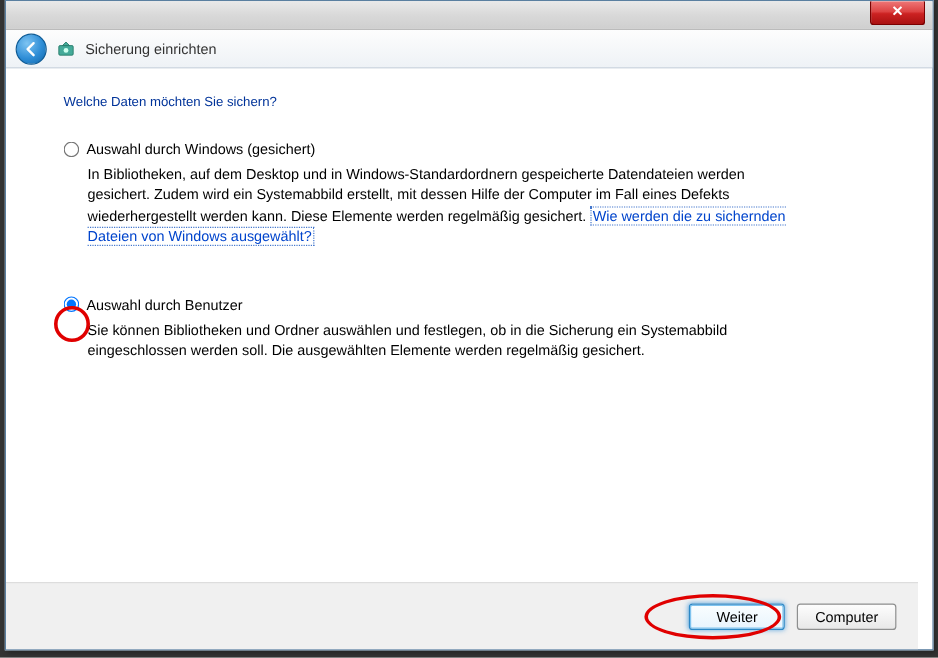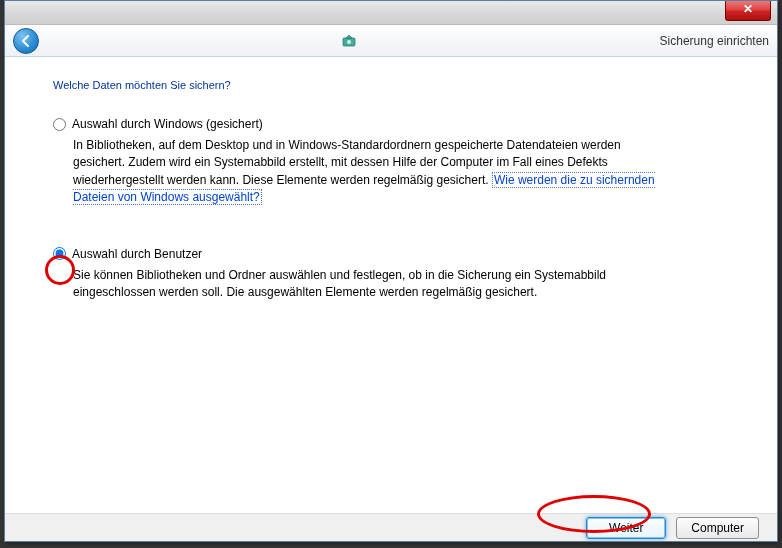"Sicherung einrichten" .header { justify-content: space-between -> none }
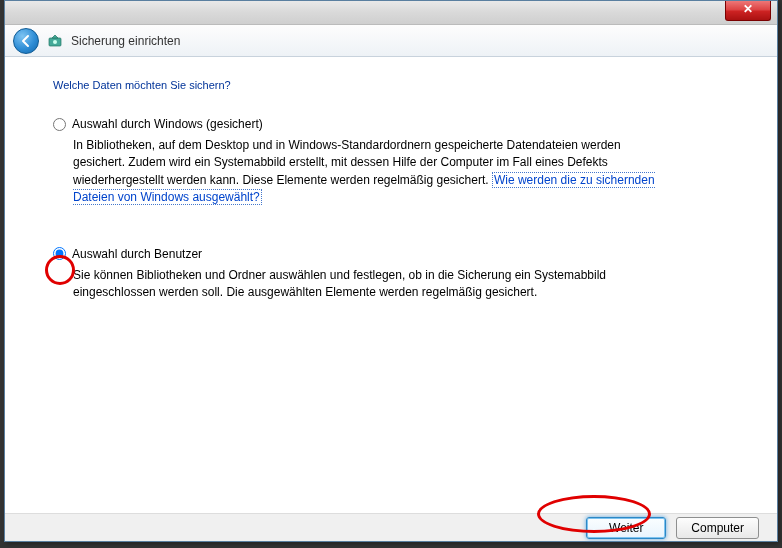"Weiter" .footer { height: 28px -> 56px; right: 0 -> 12px }
